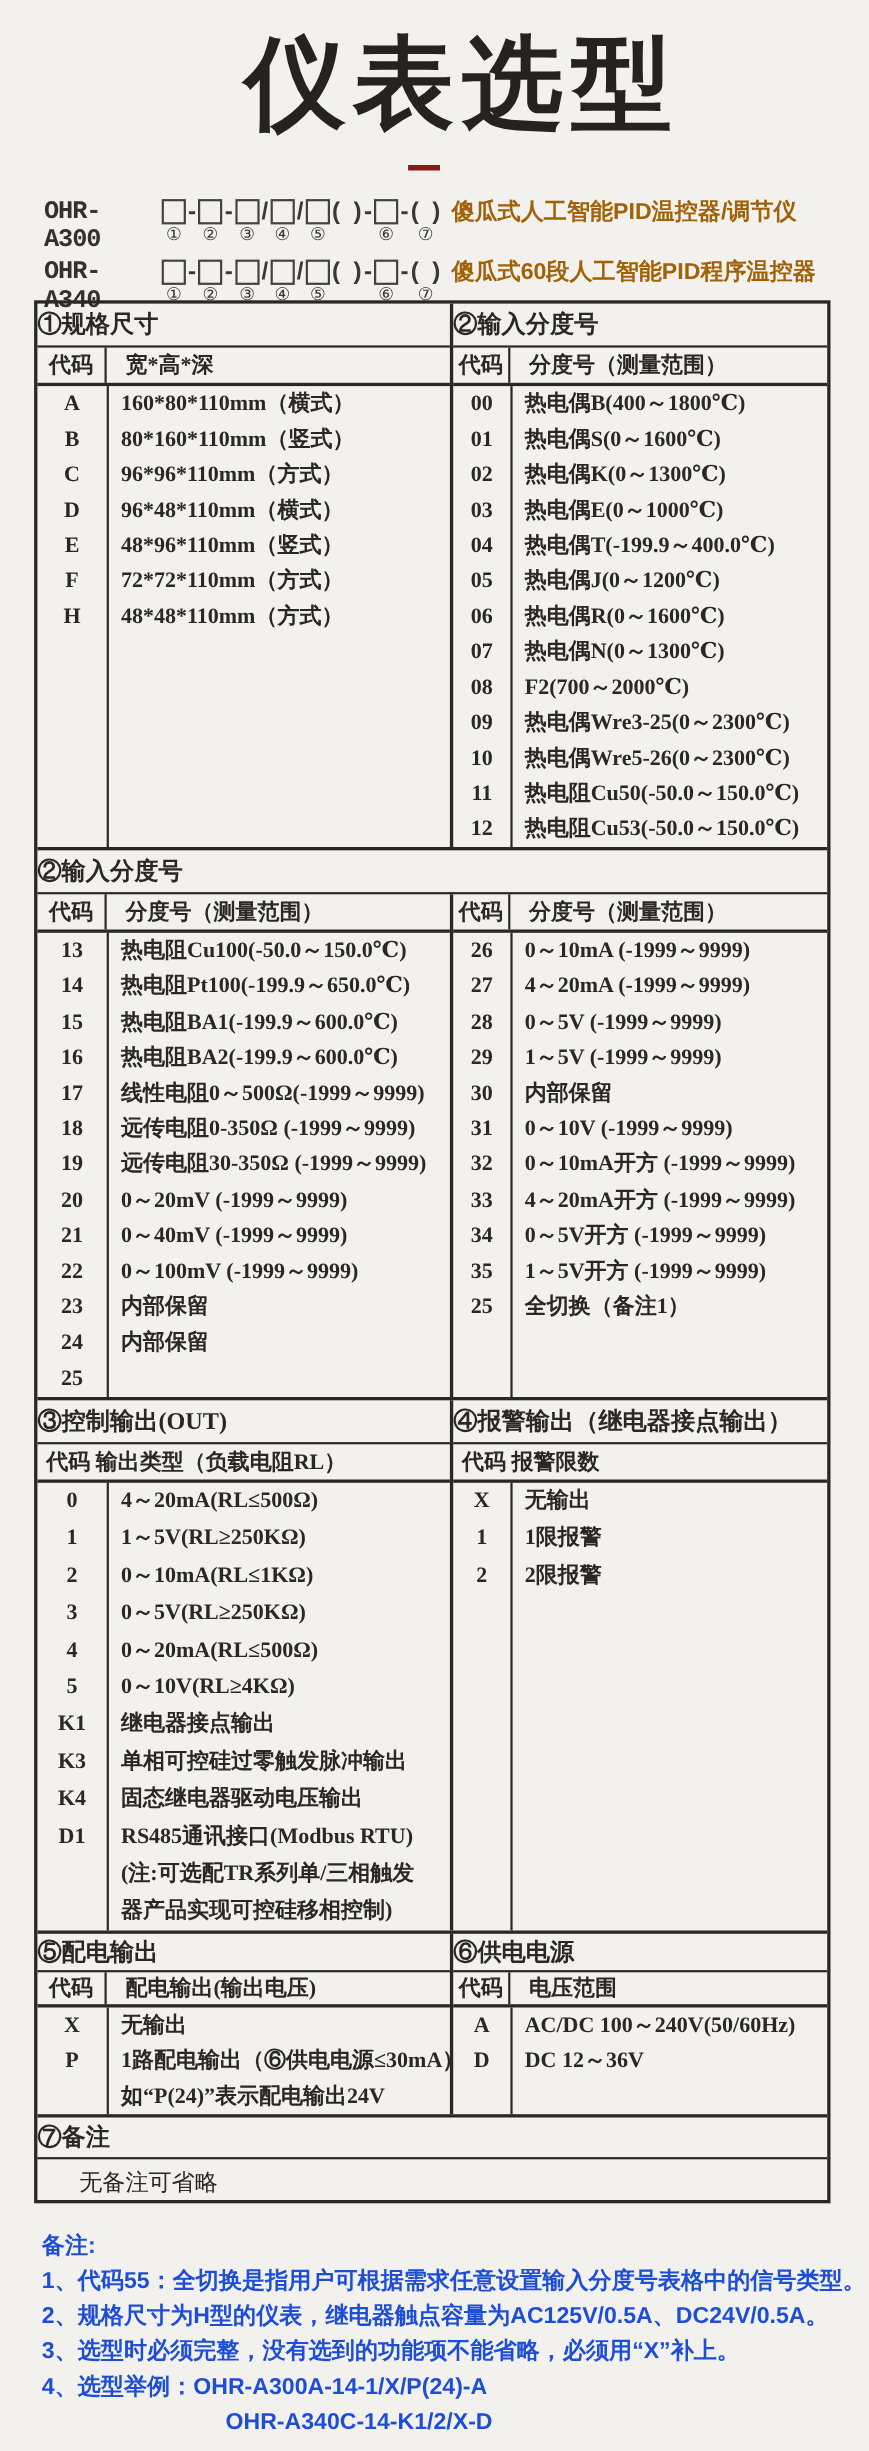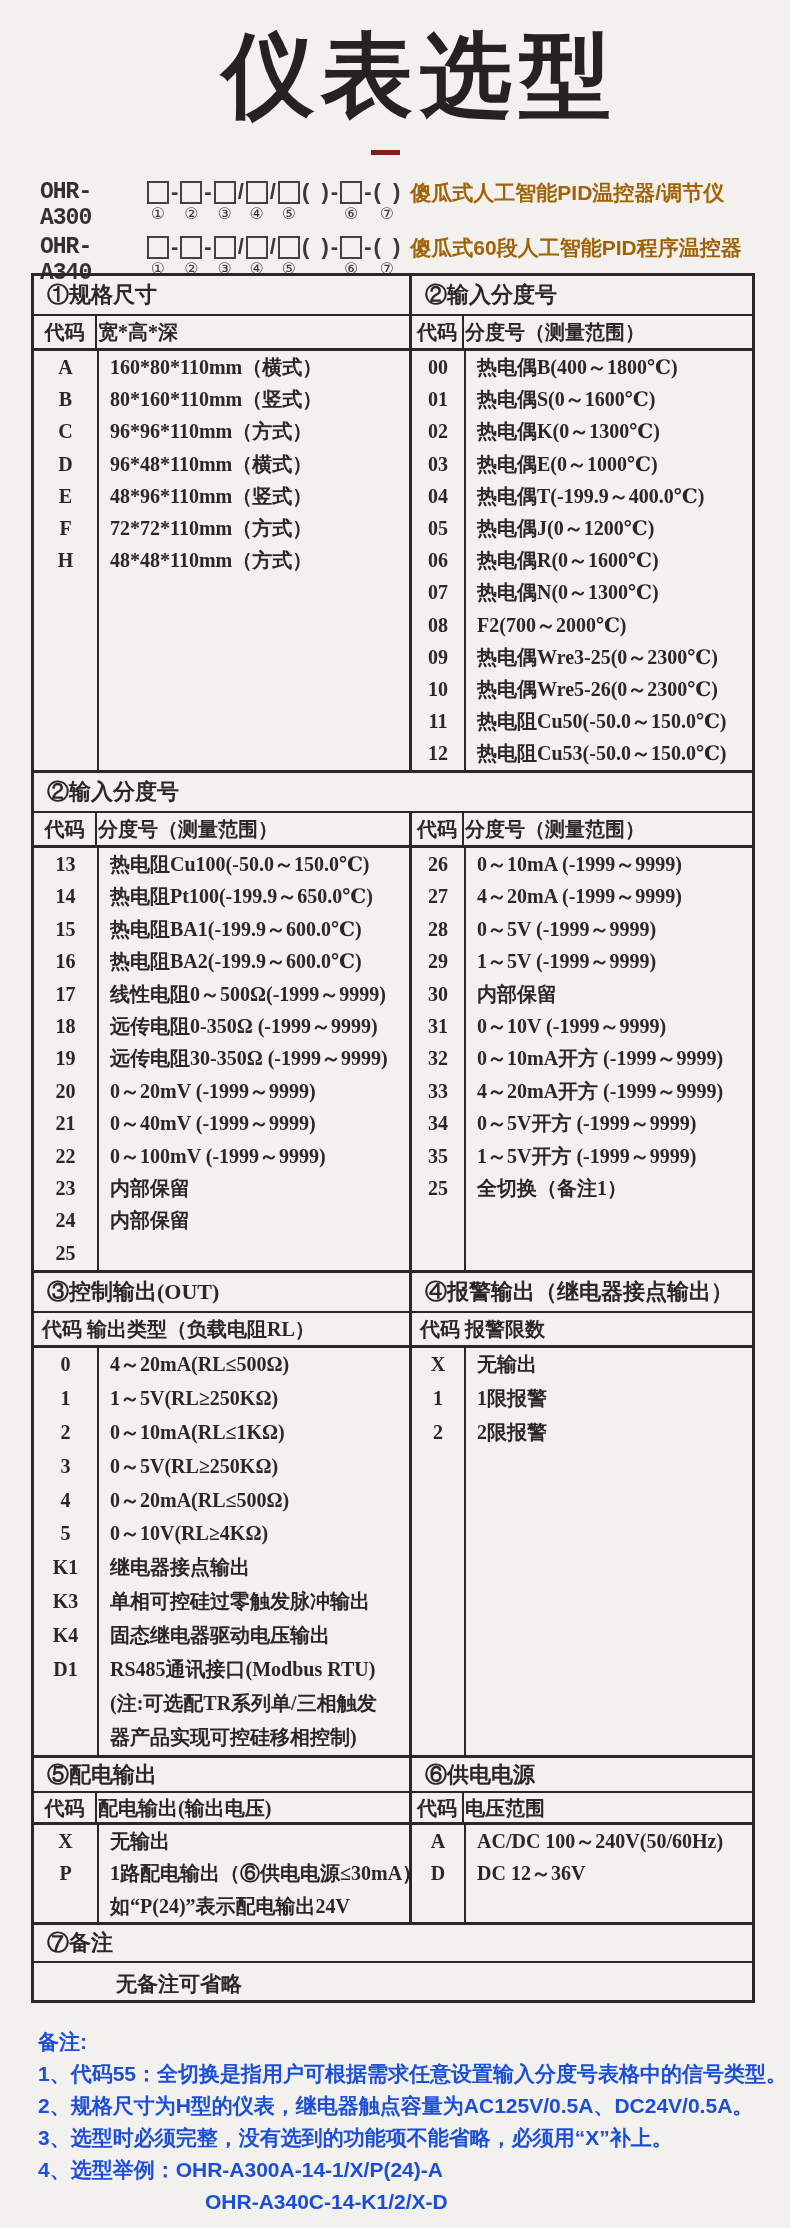"①规格尺寸" .sec-title { padding-left: 13px -> none }
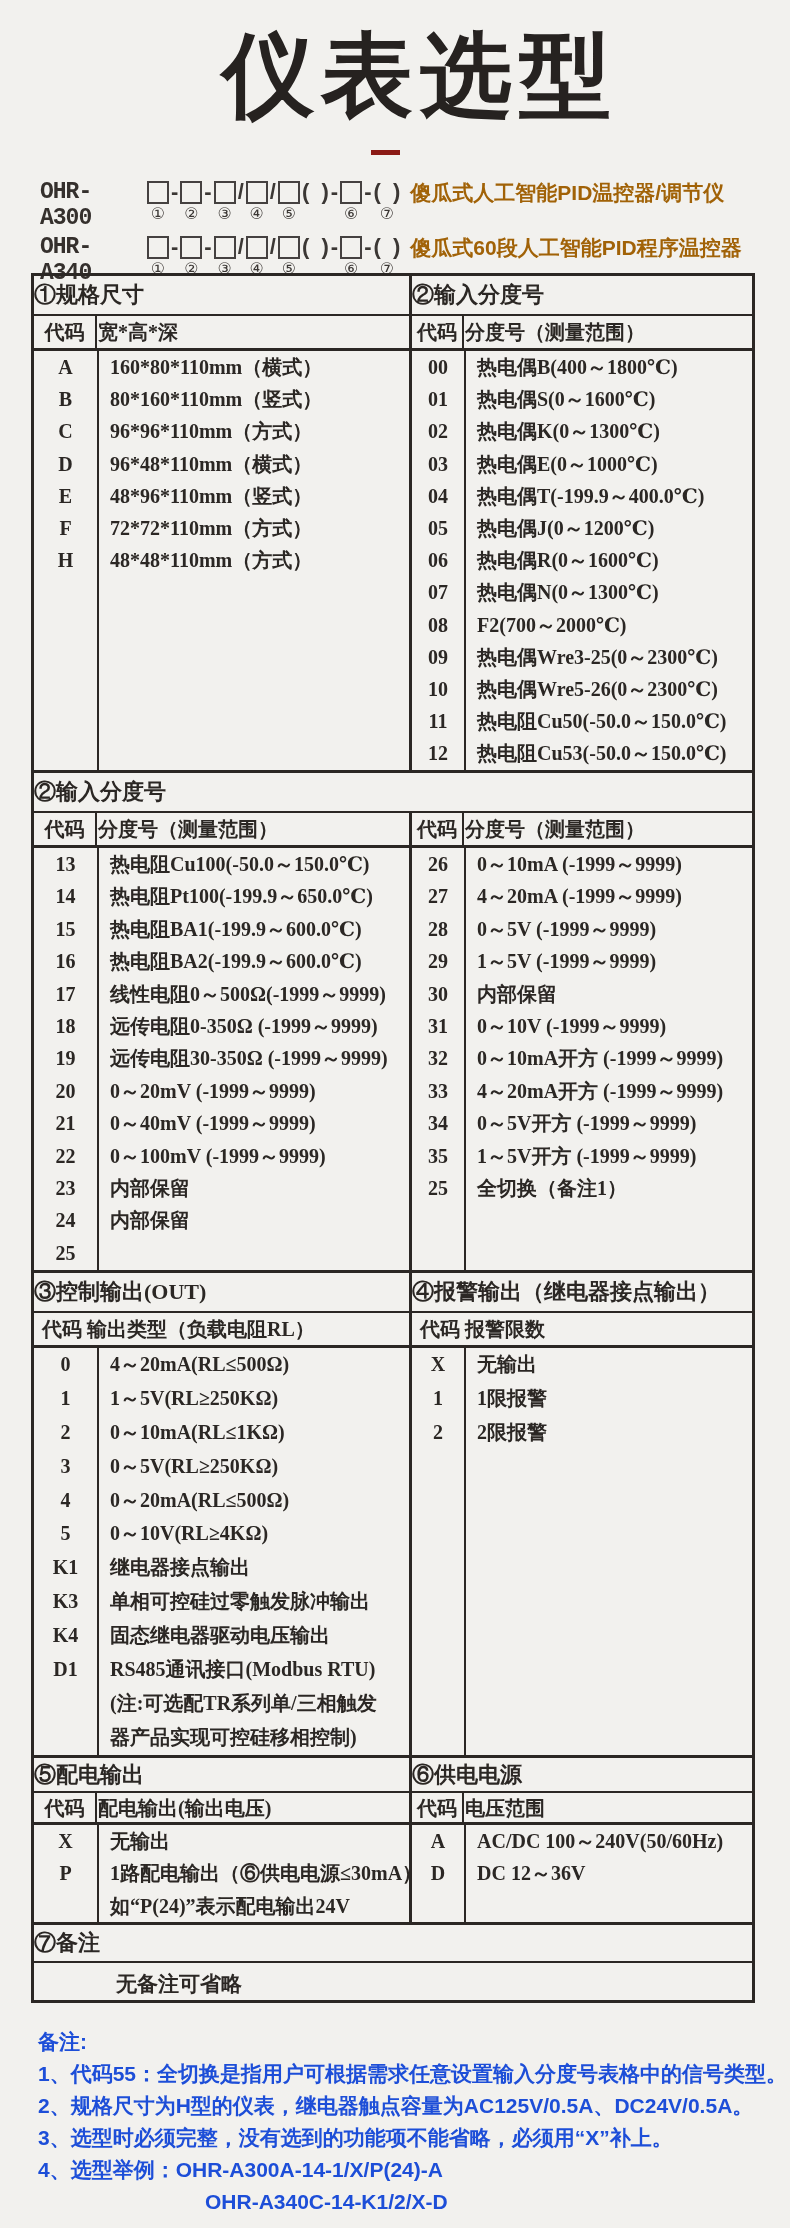"宽*高*深" .hdr-val { margin-left: none -> 16px }
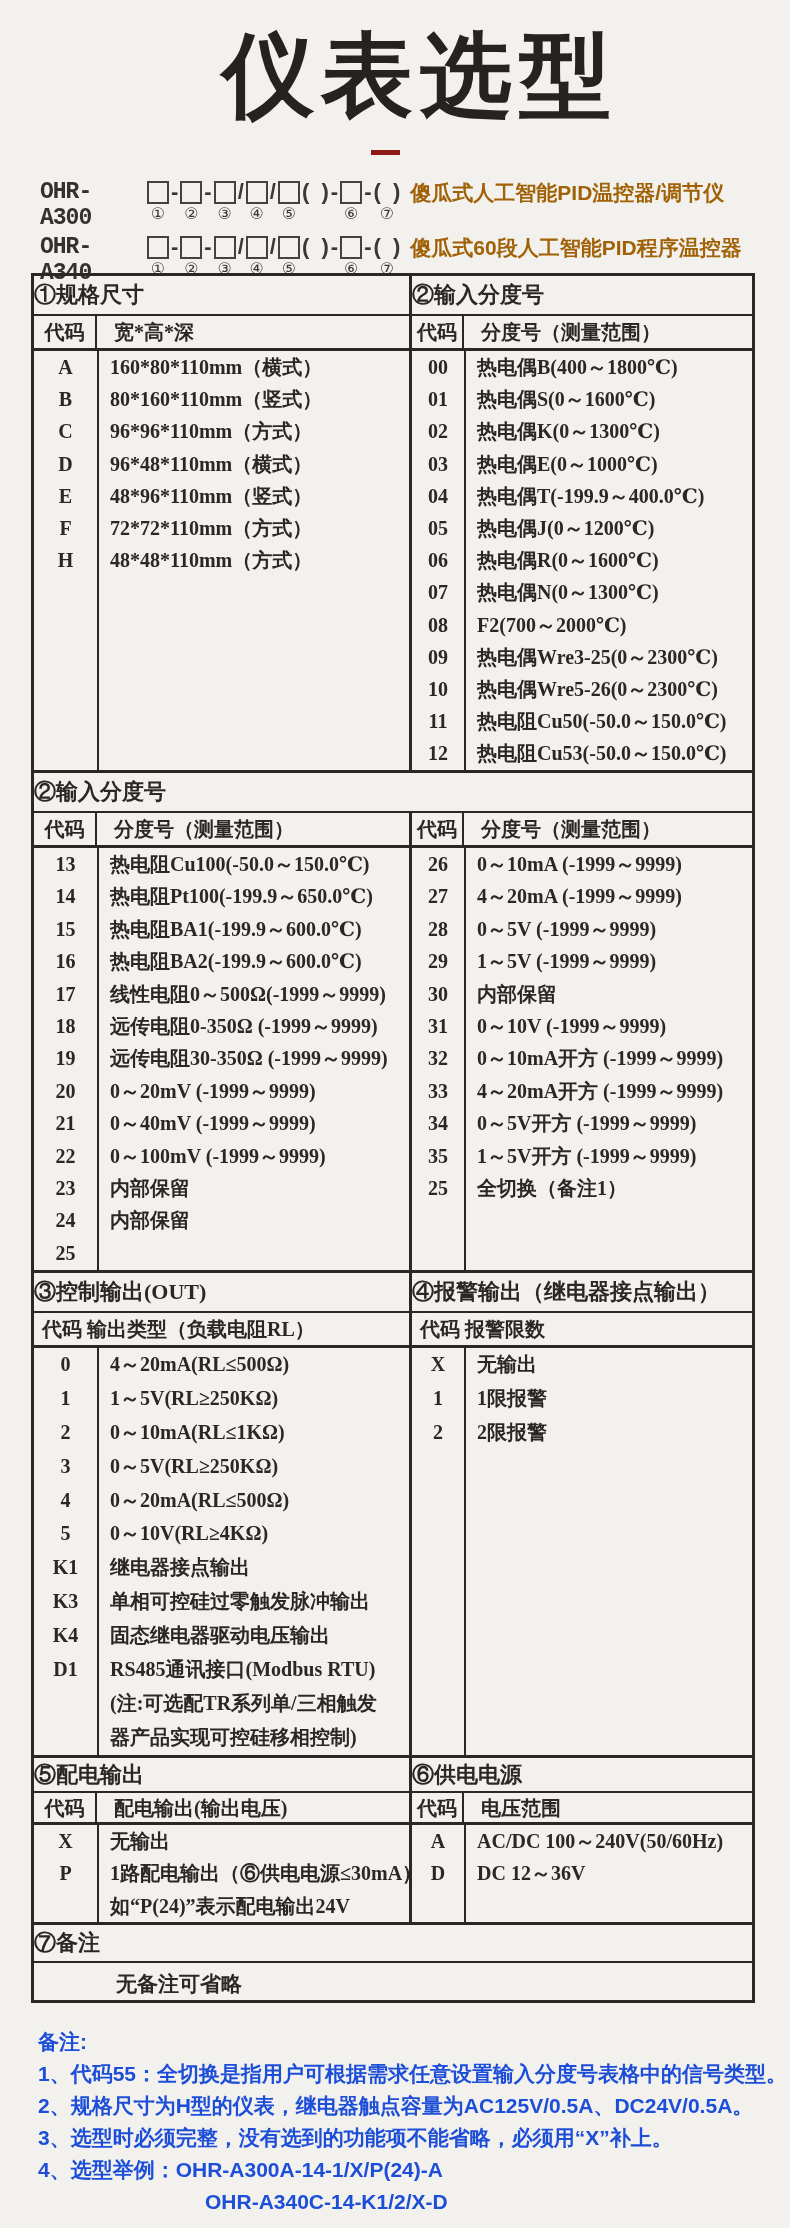"无备注可省略" .s5-content { font-weight: 700 -> 400; margin-left: 44px -> none }
